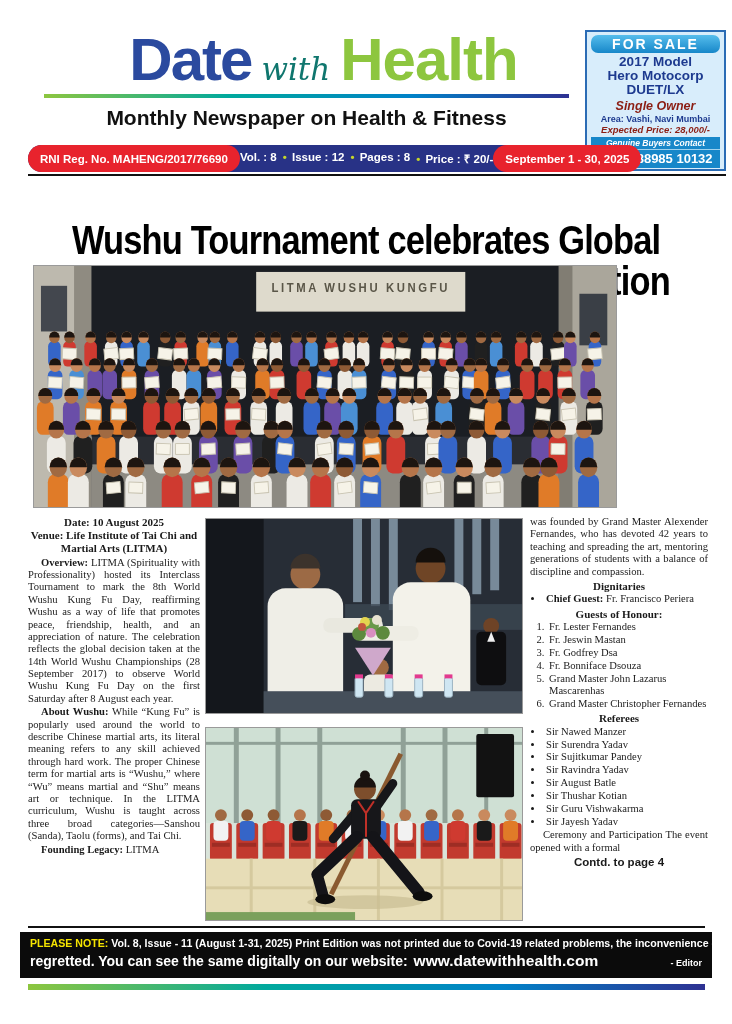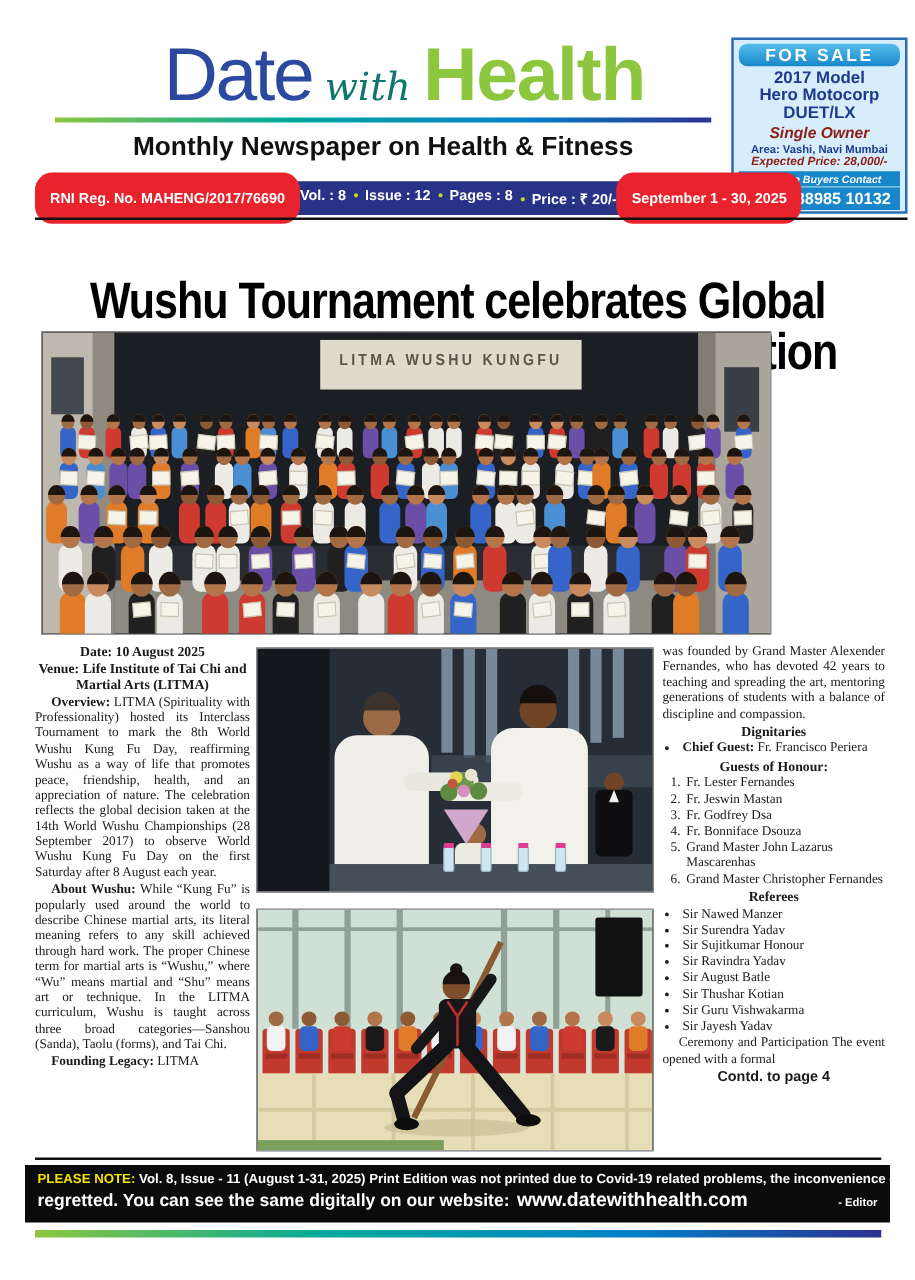"Date" .logo-date { font-weight: normal -> bold }
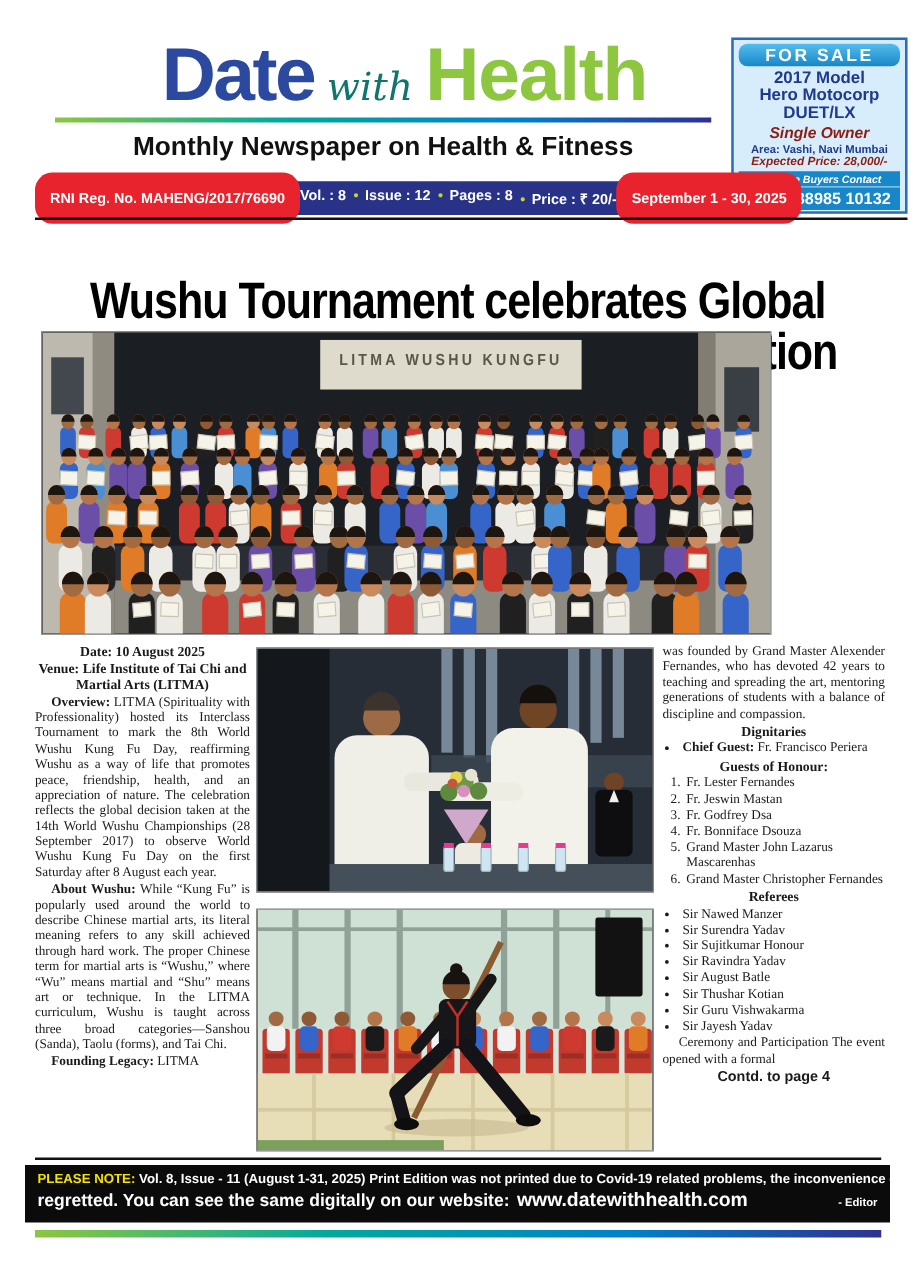"RNI Reg. No. MAHENG/2017/76690" .pill { height: 41px -> 27px }
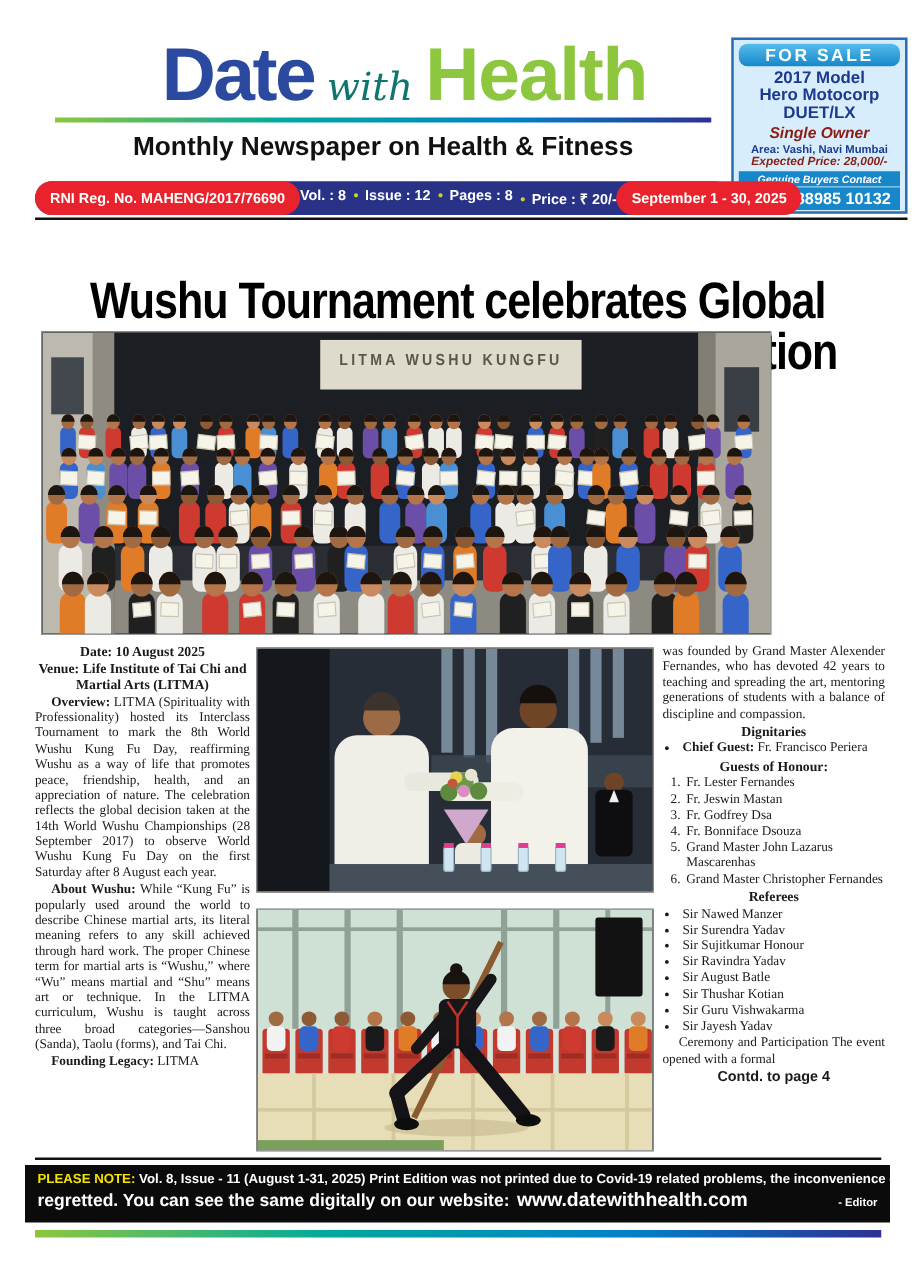"Sir Sujitkumar Honour" li { text: Honour -> Pandey }
